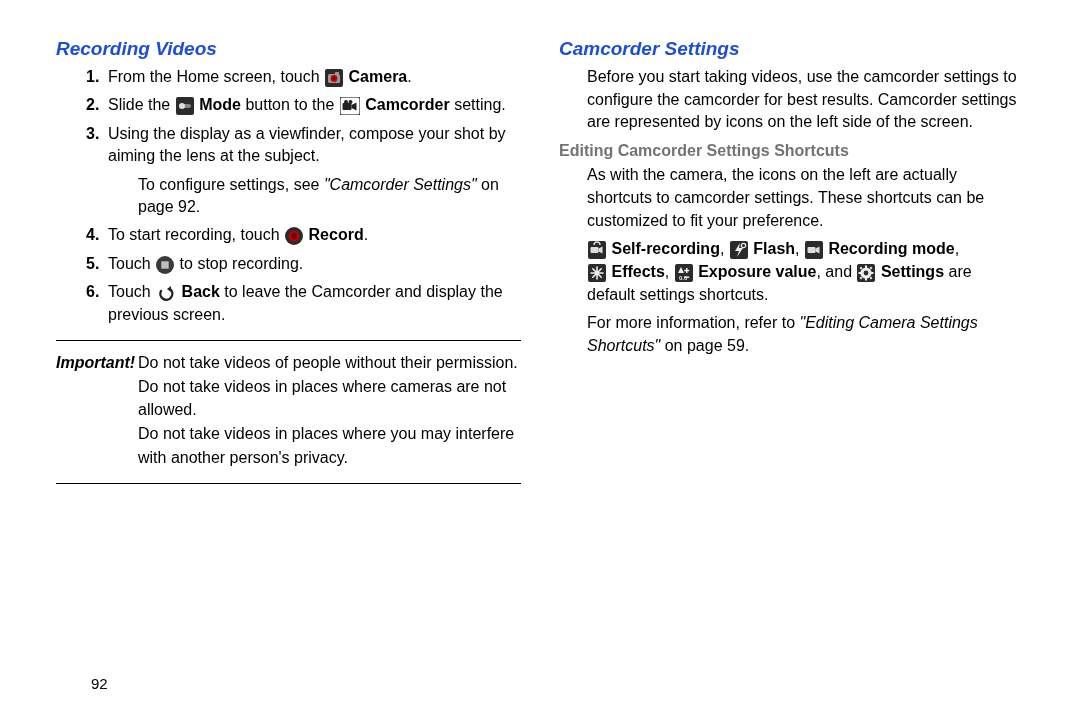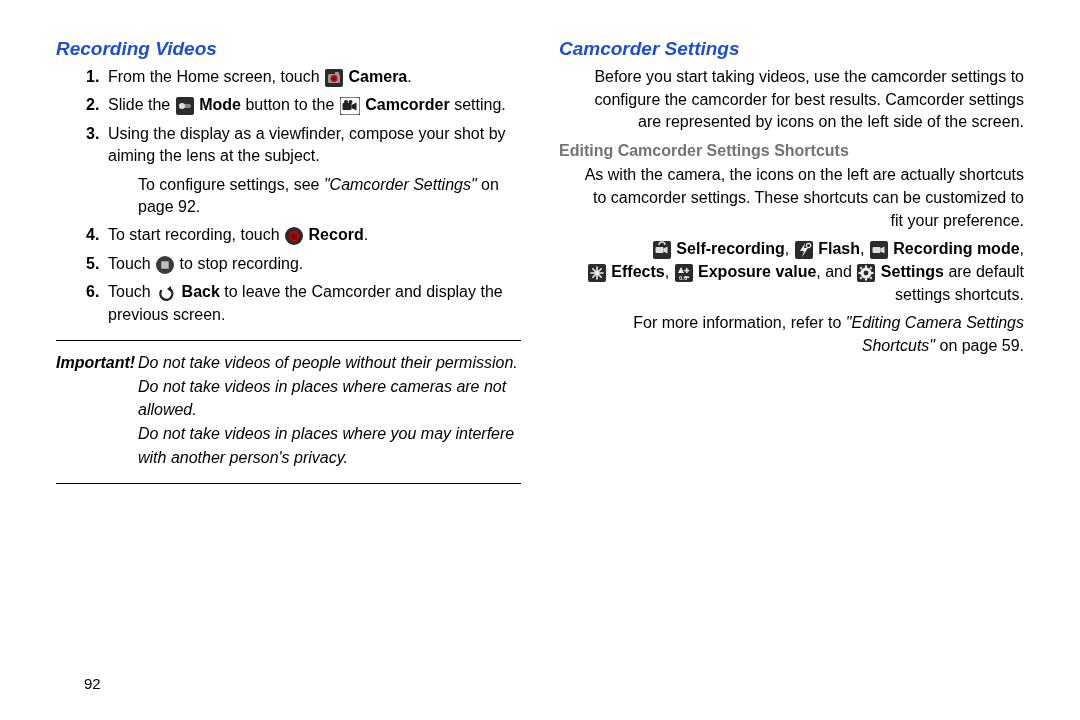"Before you start taking videos," p.body { margin: 0 0 6px 20px -> 0 0 6px 28px; text-align: right -> none }
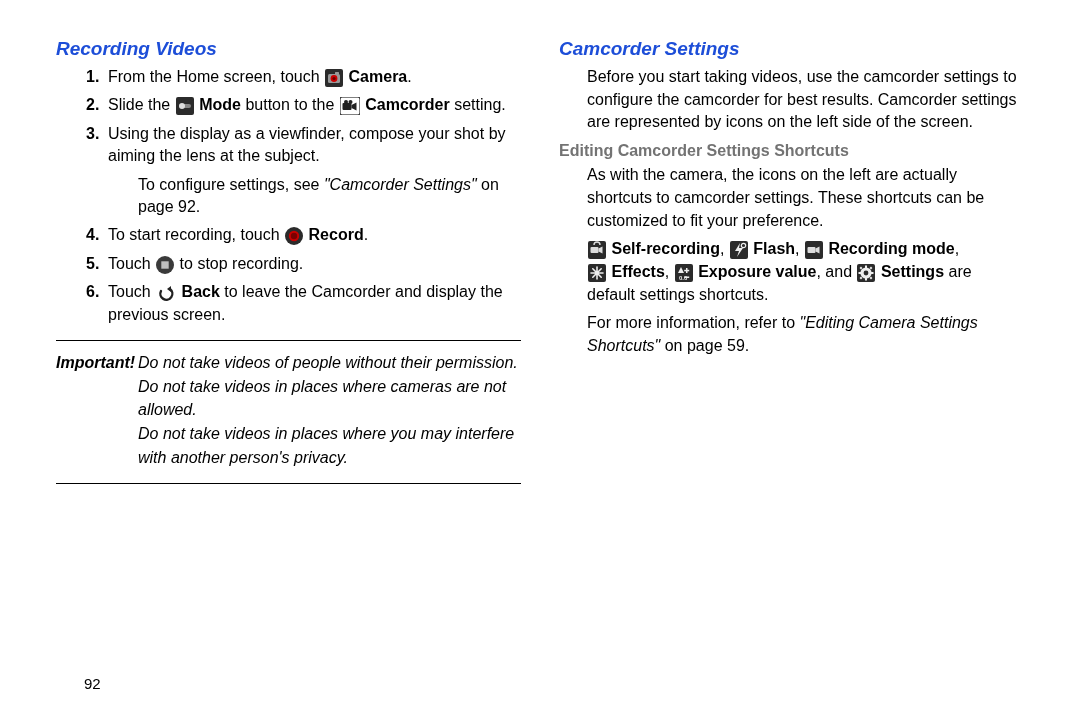"Do not take videos of" .imp-body { font-style: italic -> none }
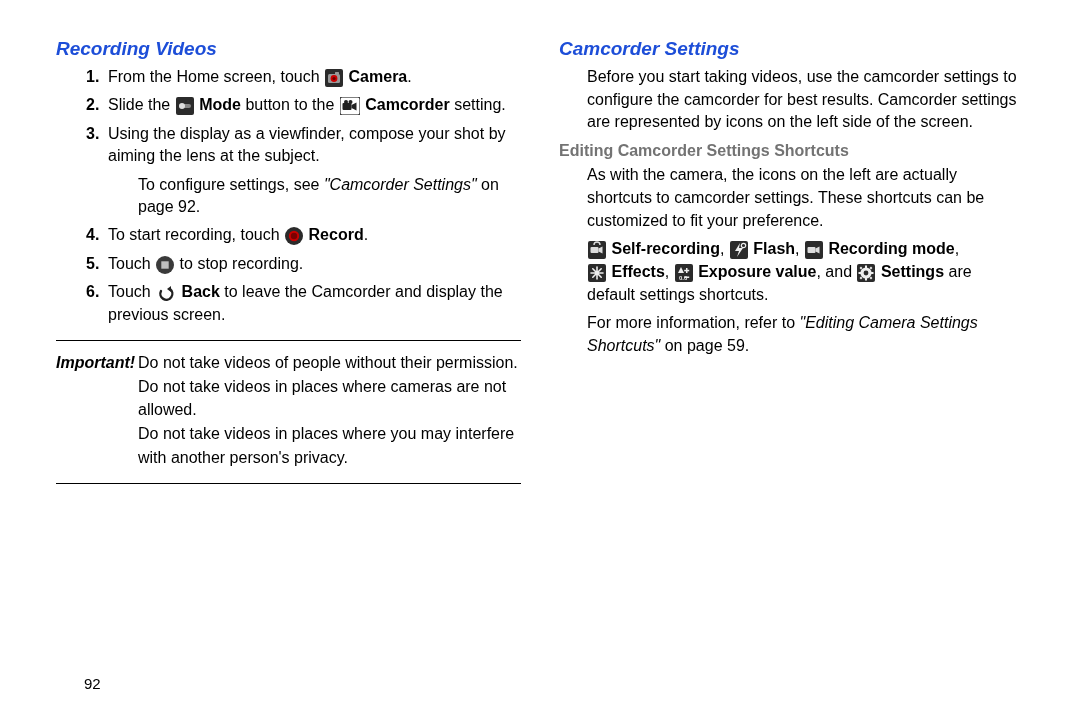"92" .pagenum { left: 84px -> 91px }
